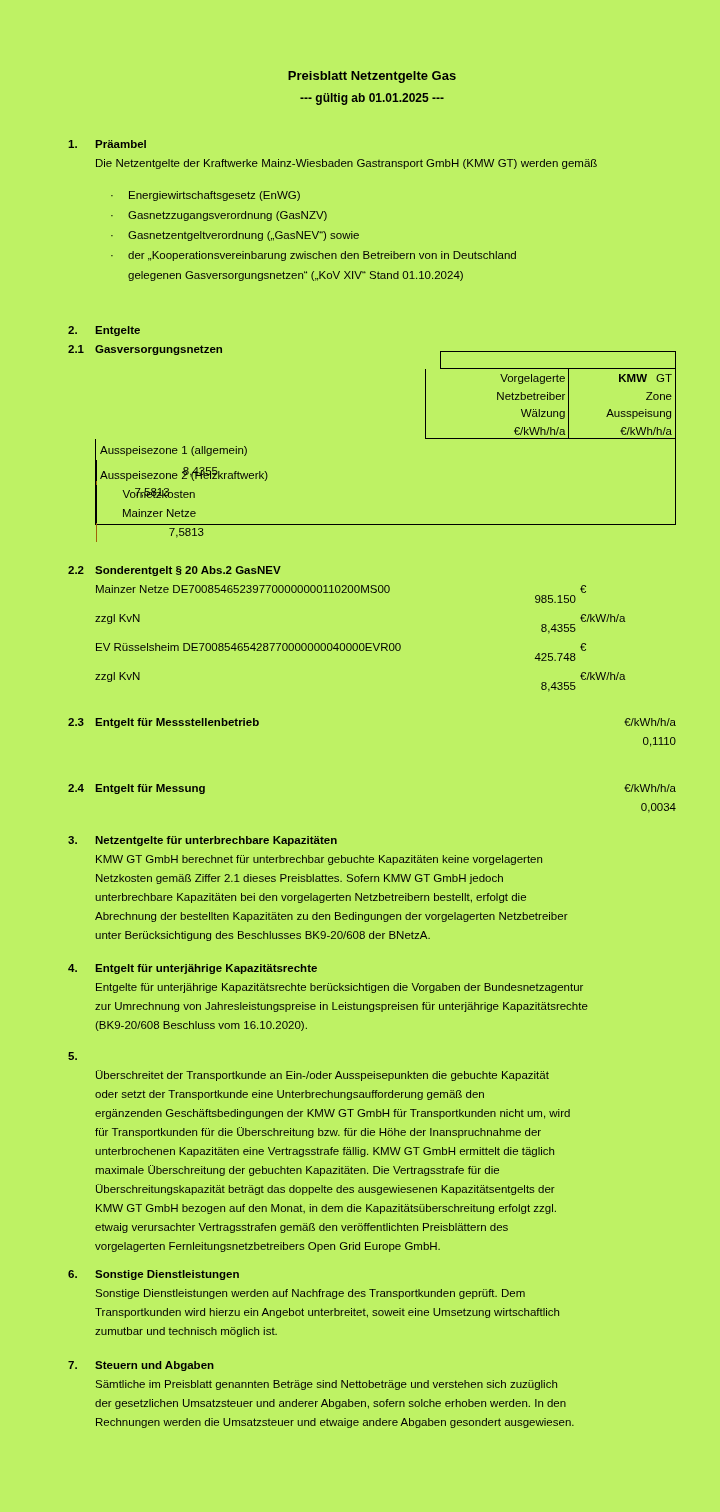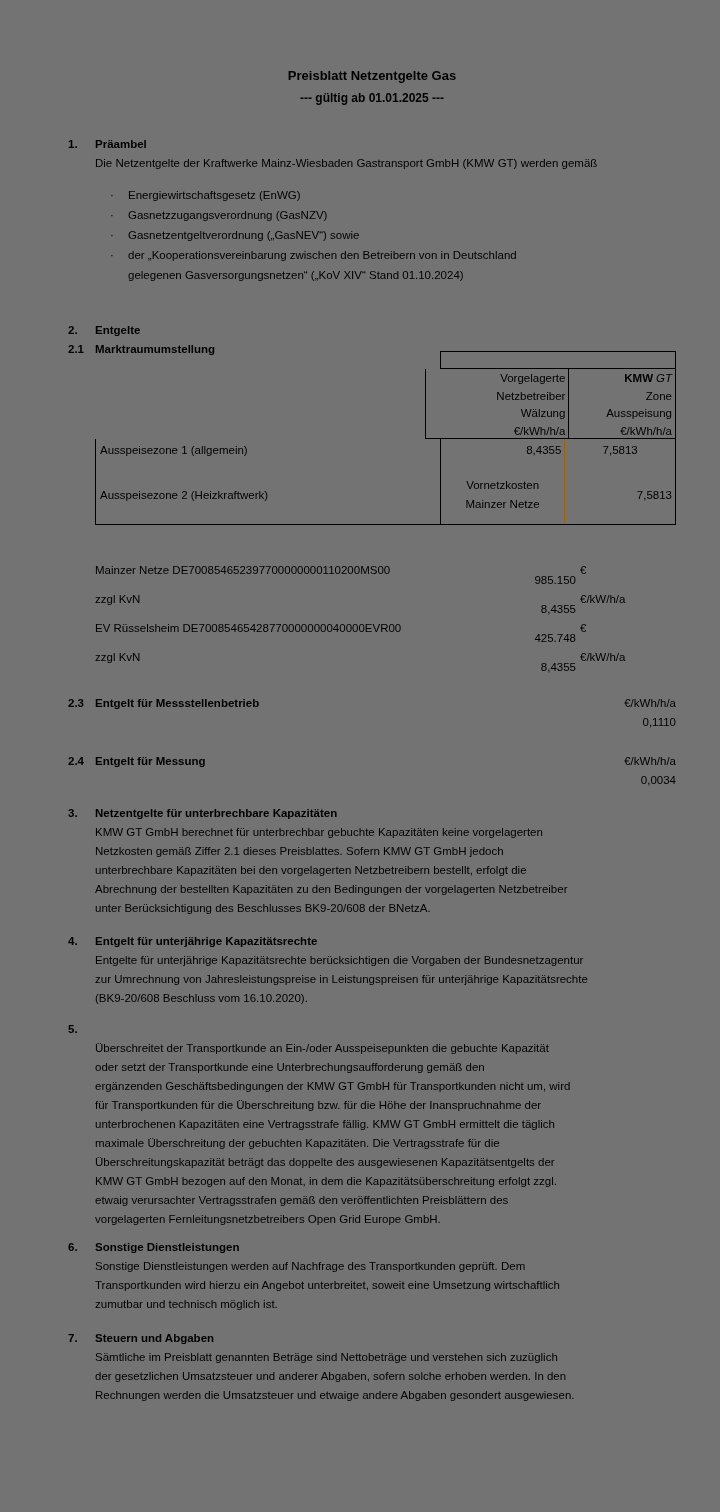"Preisblatt Netzentgelte Gas" .page { background: #737373 -> #bef264 }
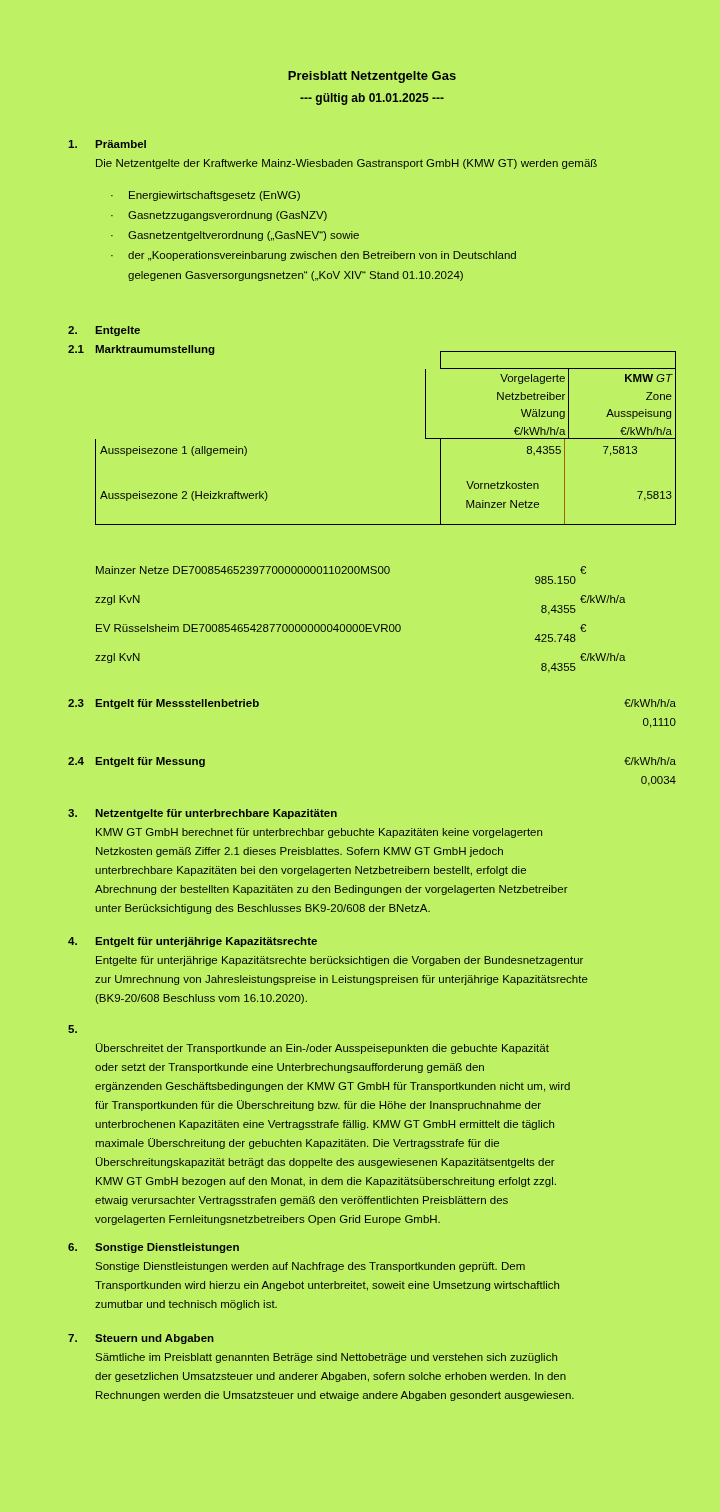"Marktraumumstellung" span.sec-title { text: Marktraumumstellung -> Gasversorgungsnetzen }
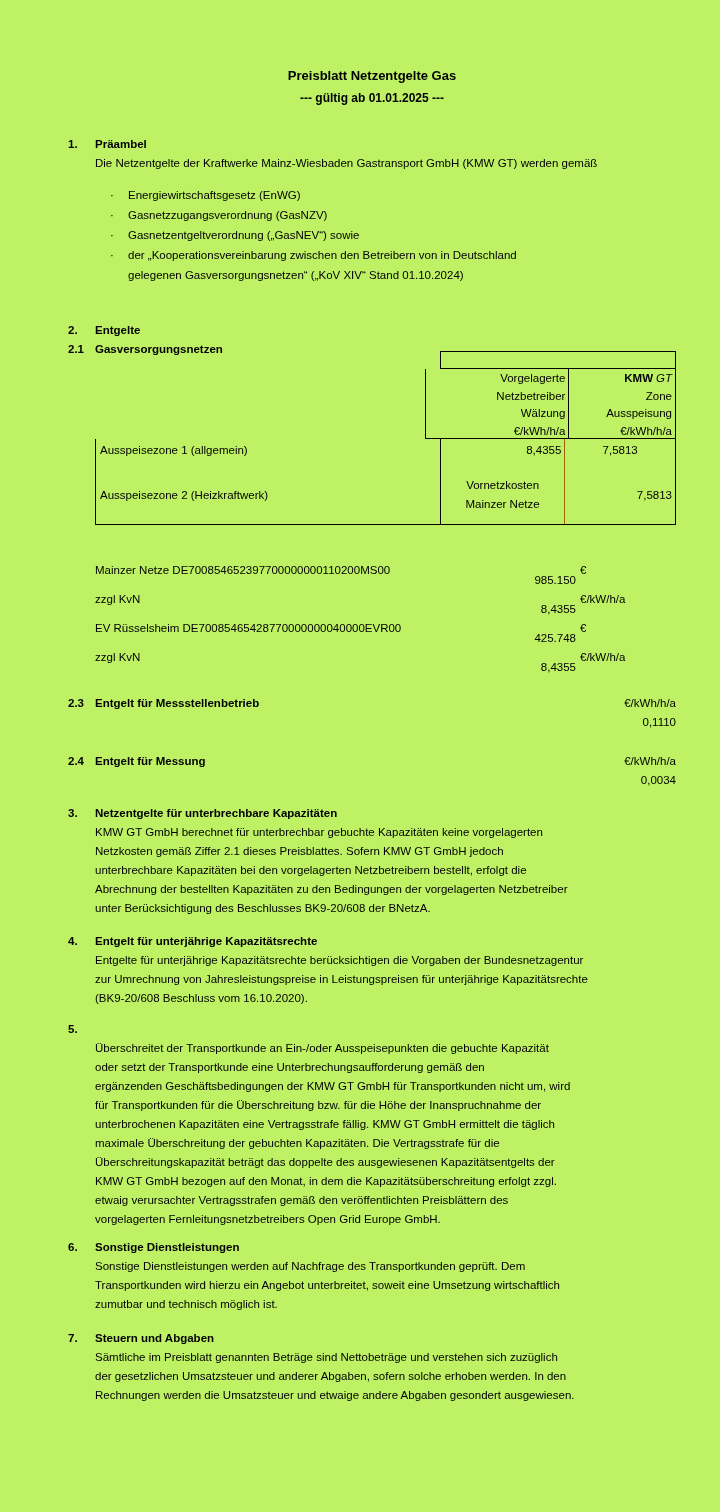"GT" .brand-rest { font-style: italic -> none; margin-left: 3px -> 9px }
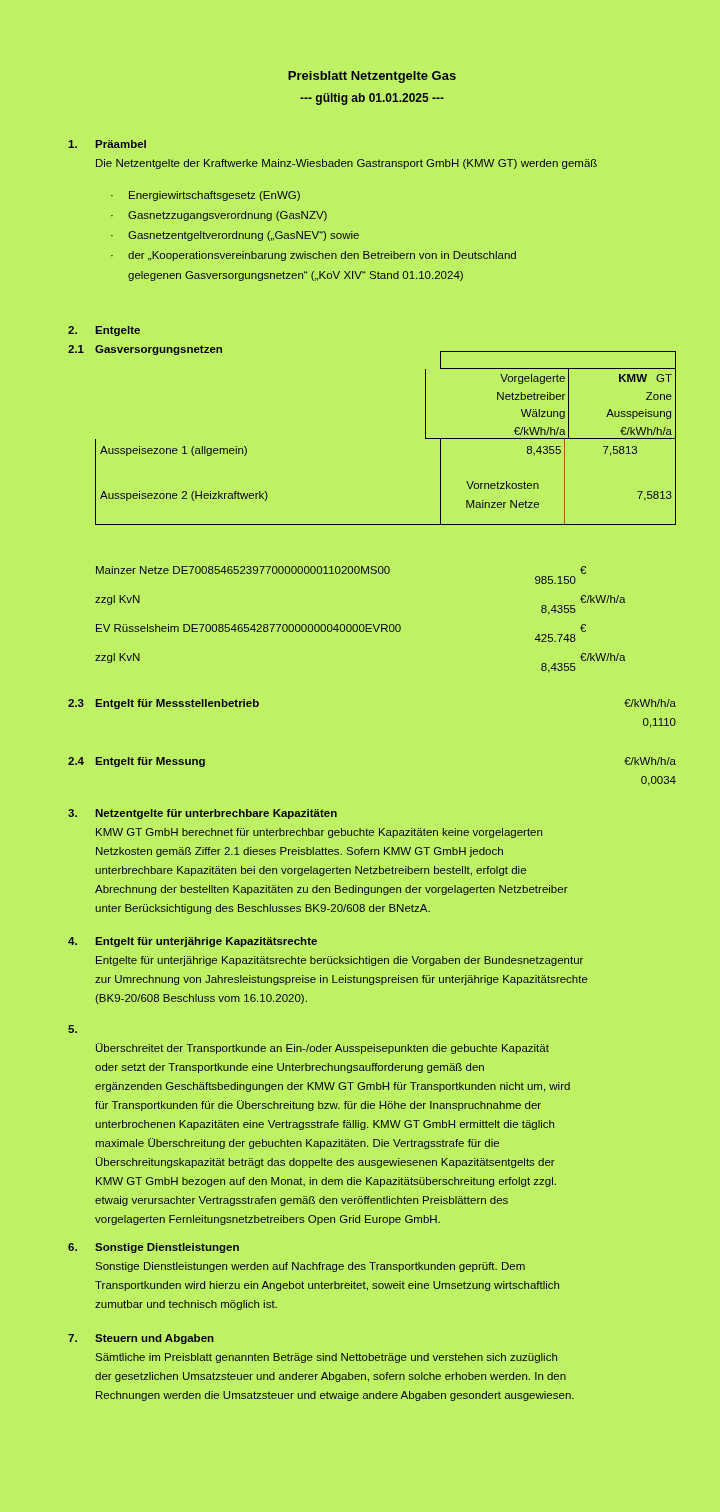"Ausspeisezone 1 (allgemein)" .t-row { flex-direction: none -> column }
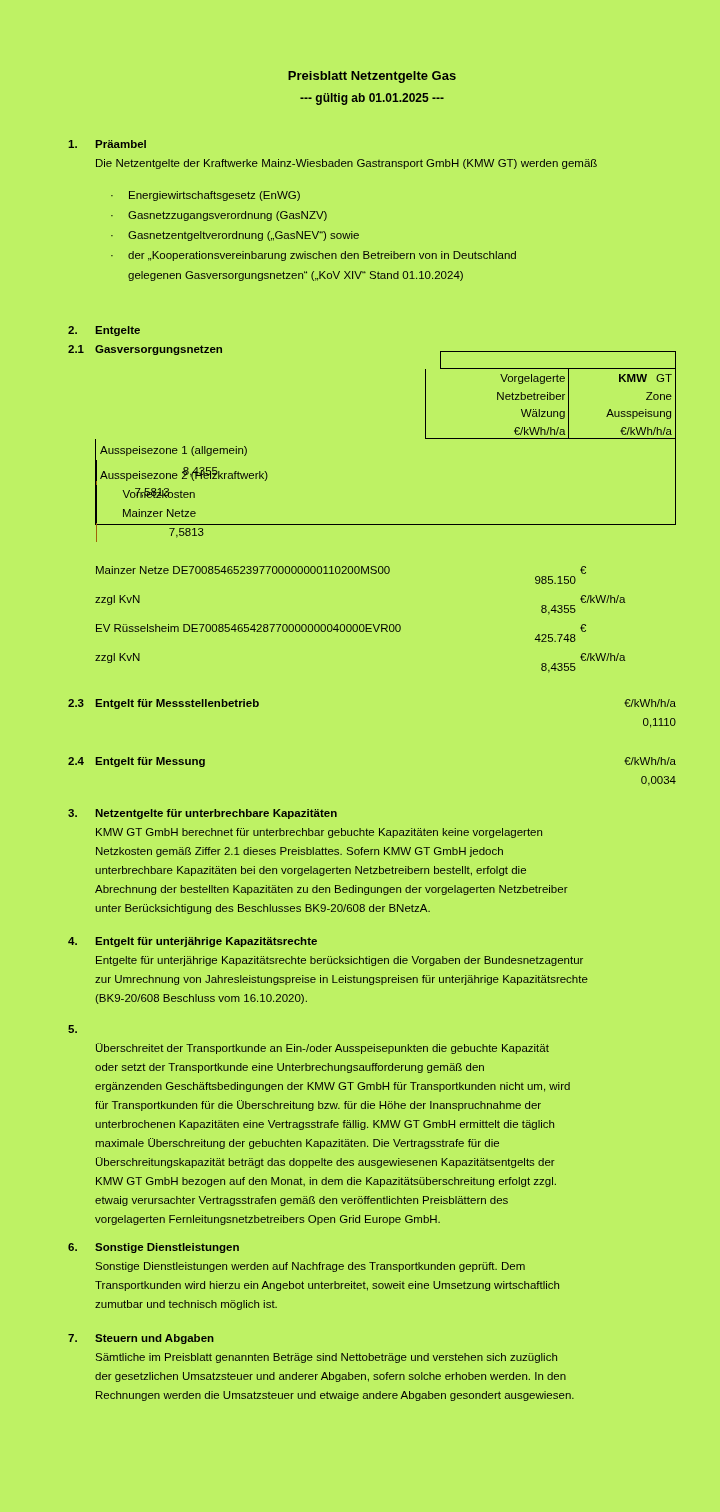"2.2" div.sec-head { html: none -> <div> <span>2.2</span> <span>Sonderentgelt § 20 Abs.2 GasNEV</span> </div> }
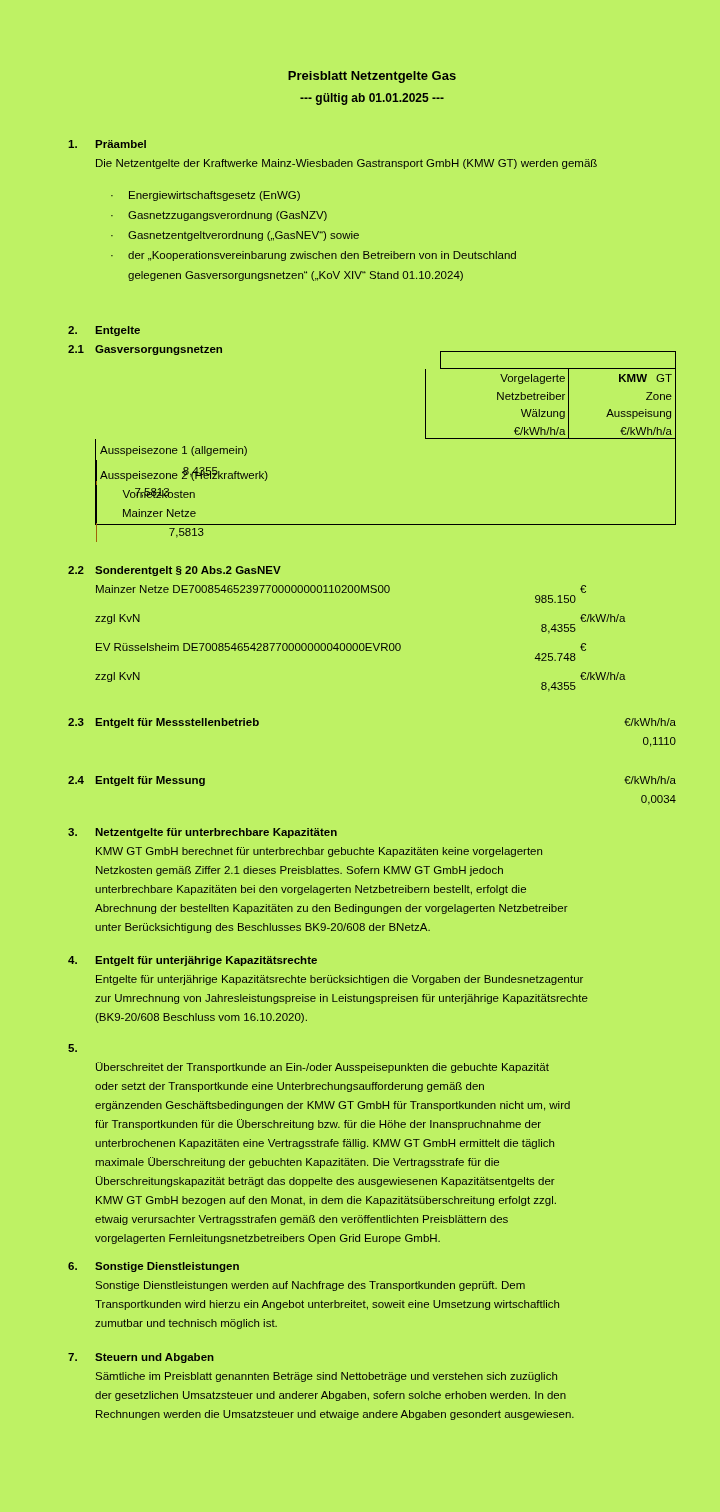"2.4" .s24 { margin-top: 20px -> 28px }
